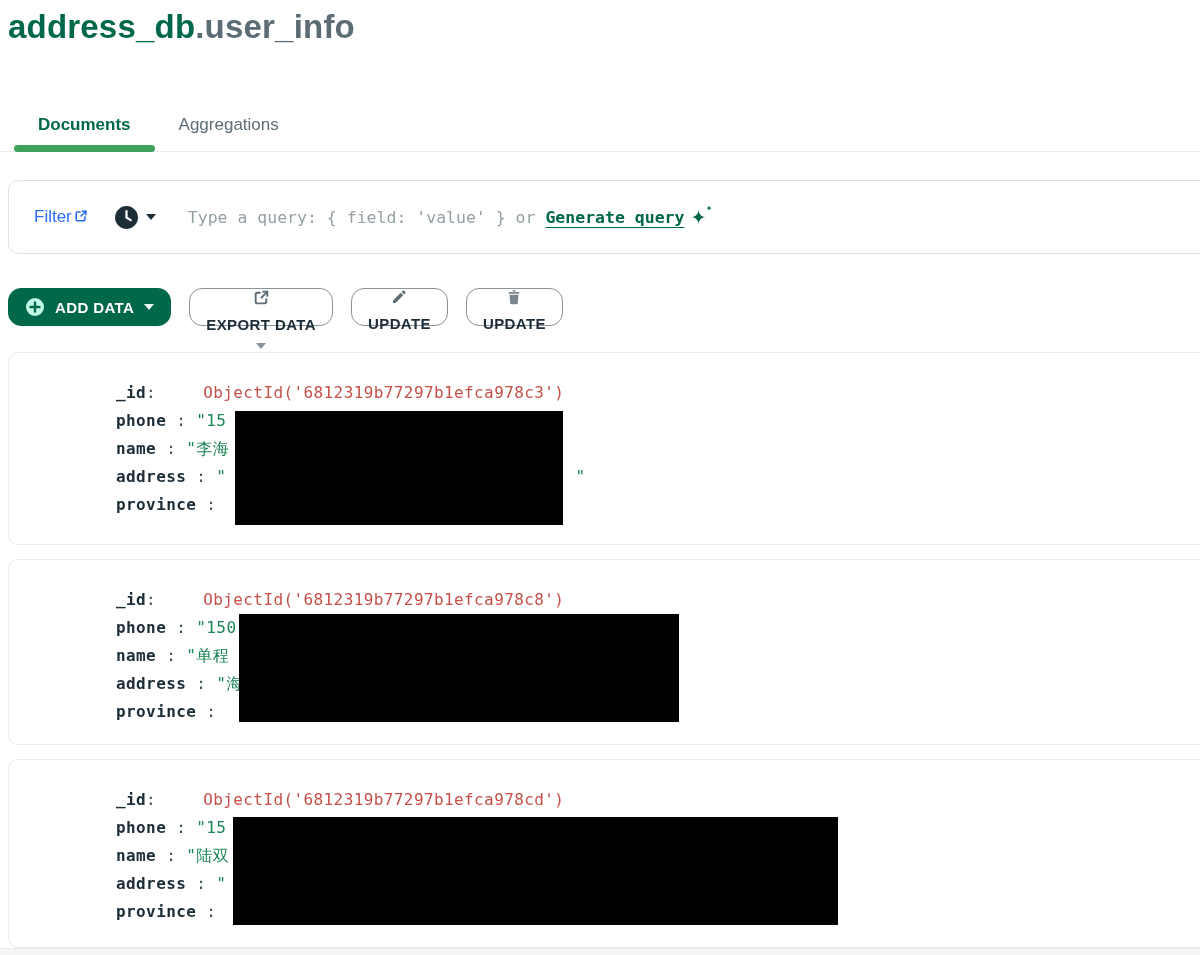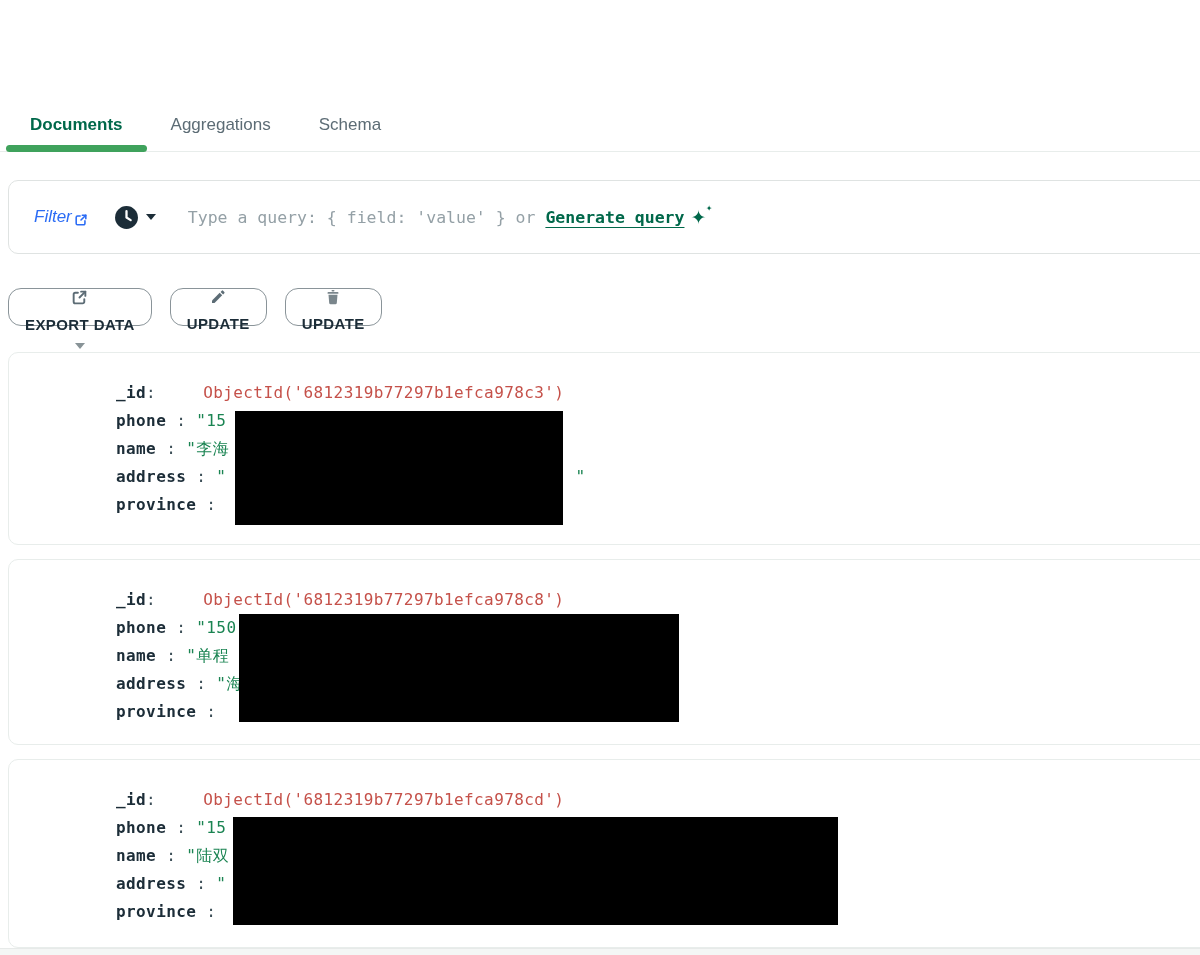"address_db.user_info" h1.title { html: none -> <h1><span>address_db</span><span>.user_info</span></h1> }
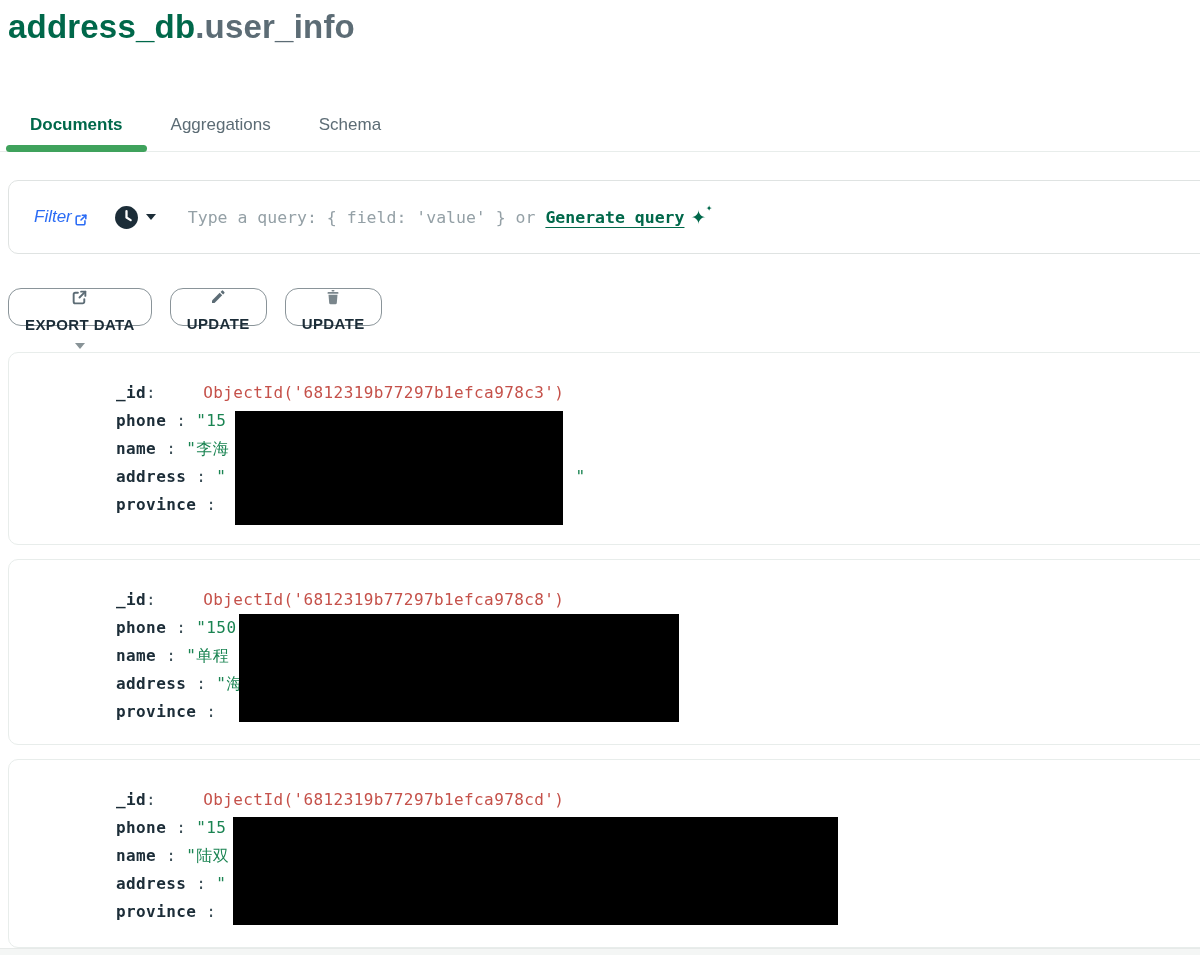"Documents" .tab-bar { padding-left: 6px -> 14px }
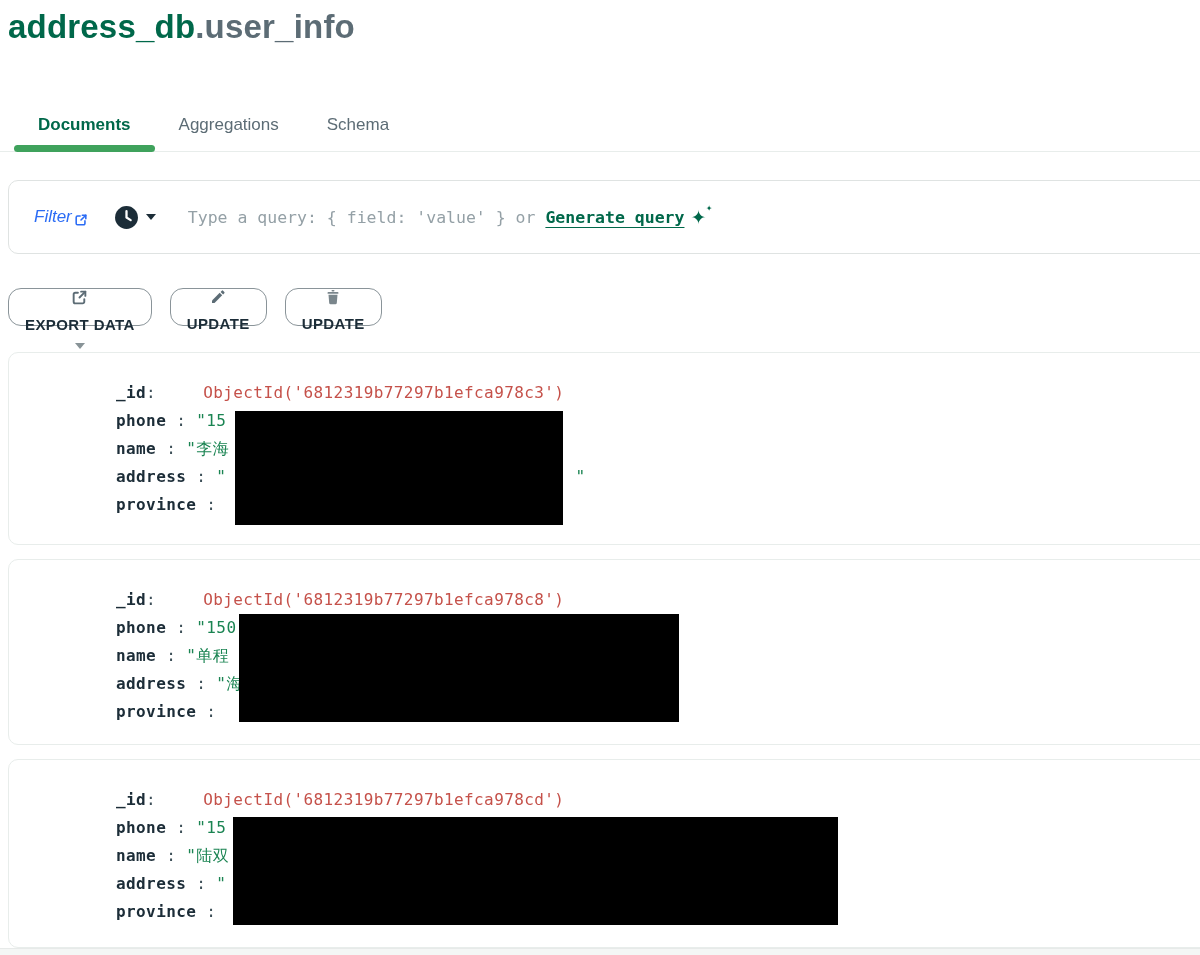"Schema" div.tab { html: <div> <span>Schema</span> </div> -> none }
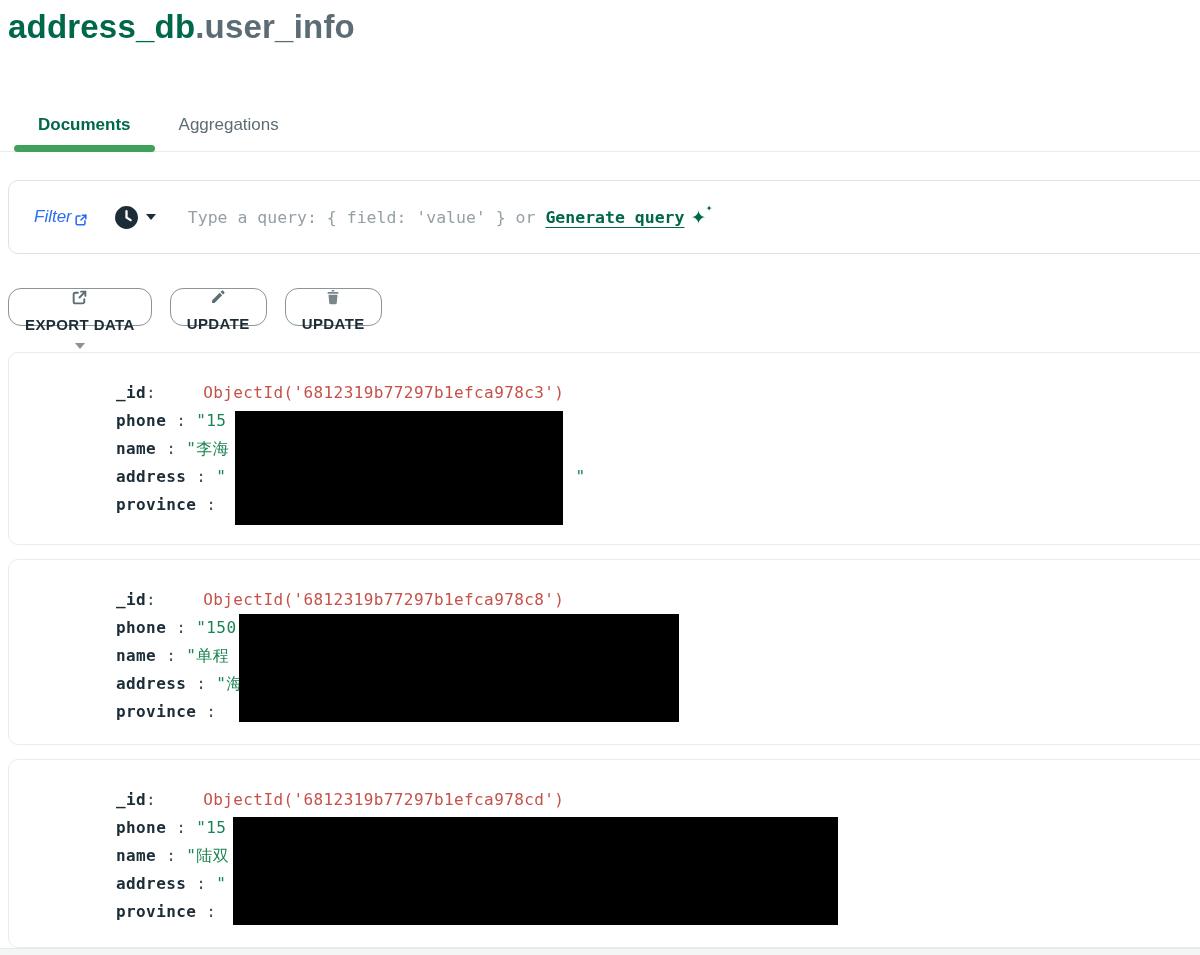"Filter" .filter-link { align-items: flex-end -> center; font-style: italic -> none }
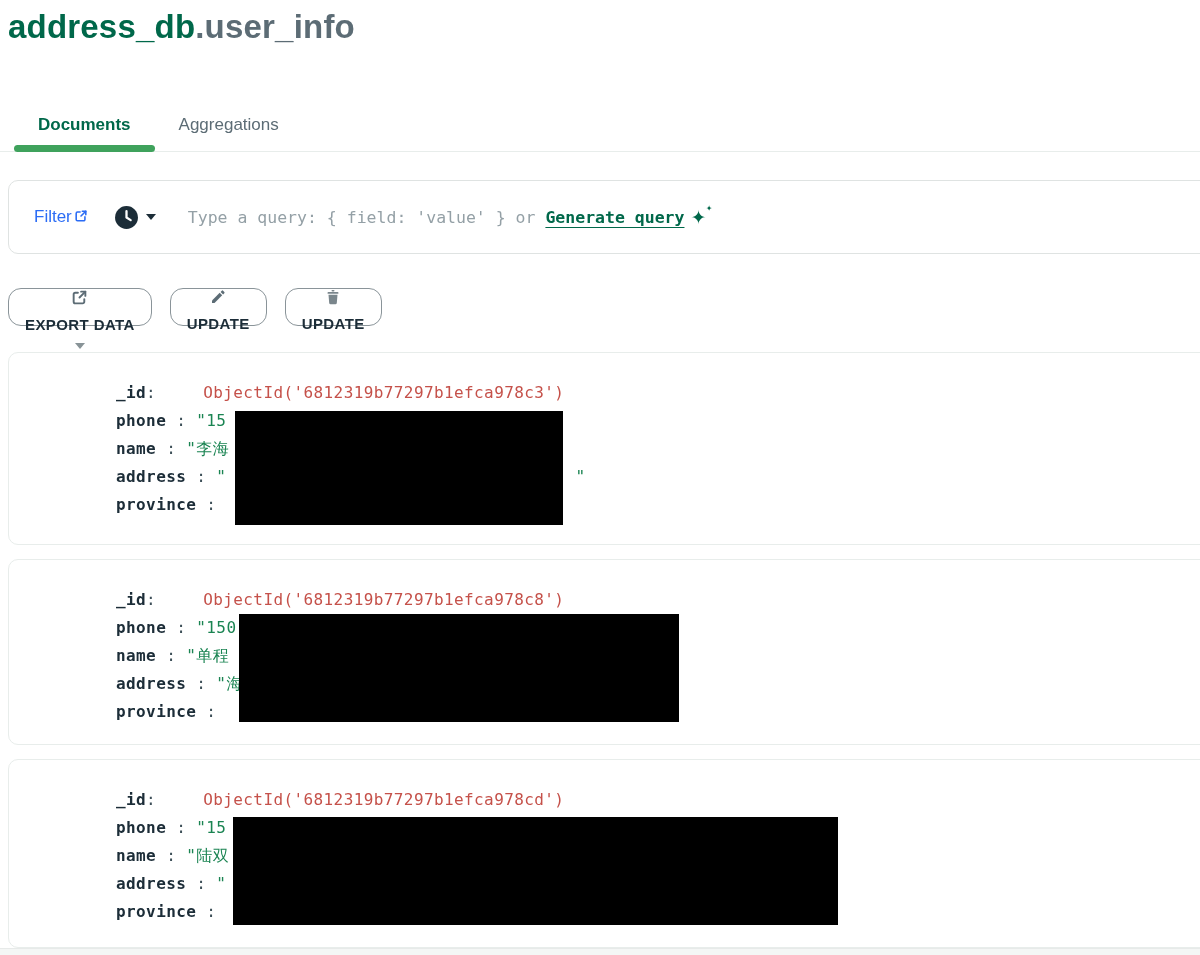"ADD DATA" div.btn { html: none -> <div> <span> <svg> <circle></circle> <path></path> </svg> </span> <span>ADD DATA</span> <span></span> </div> }
